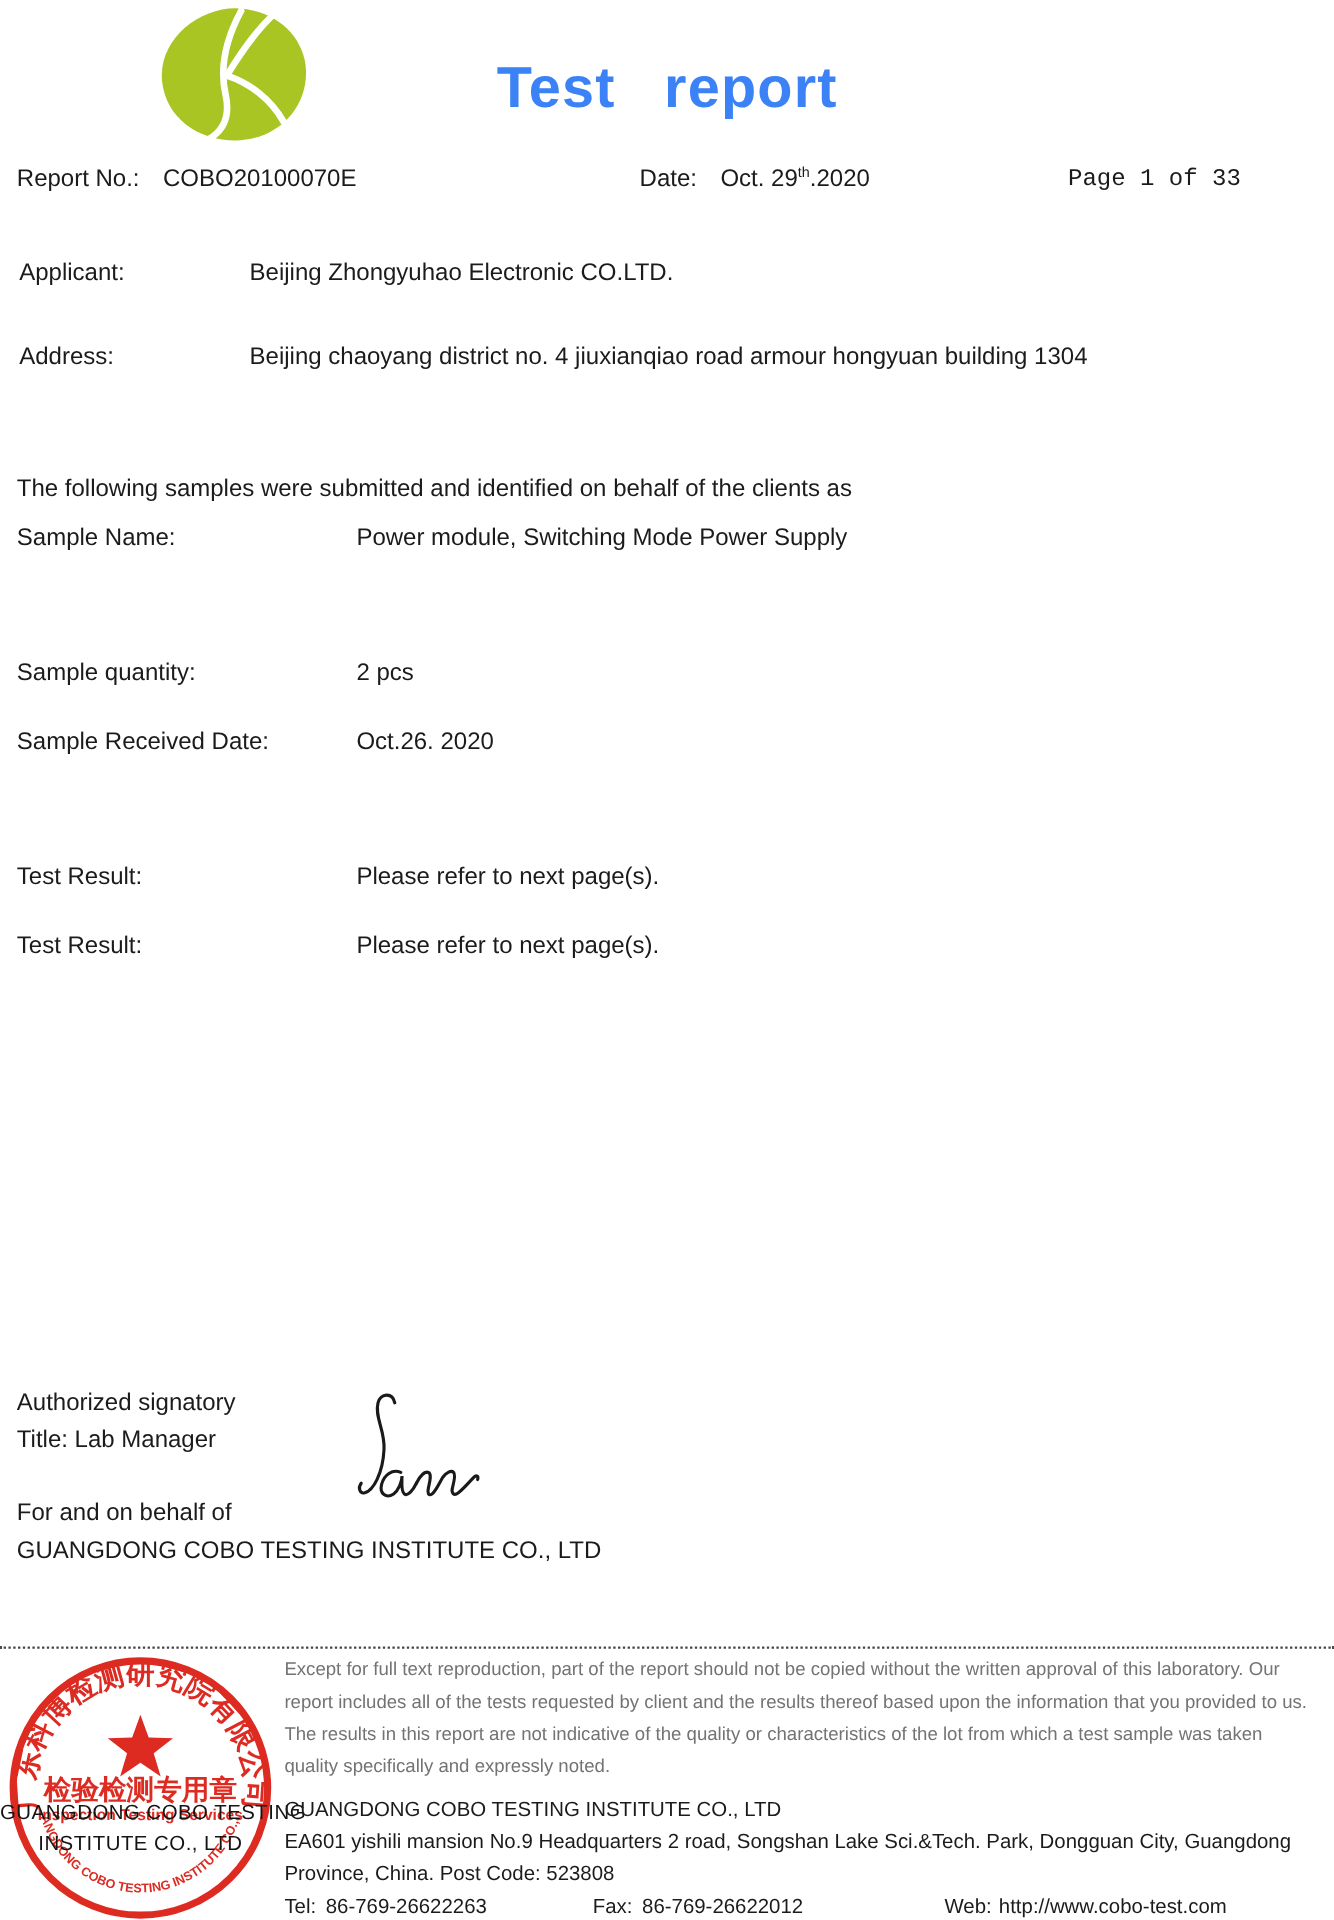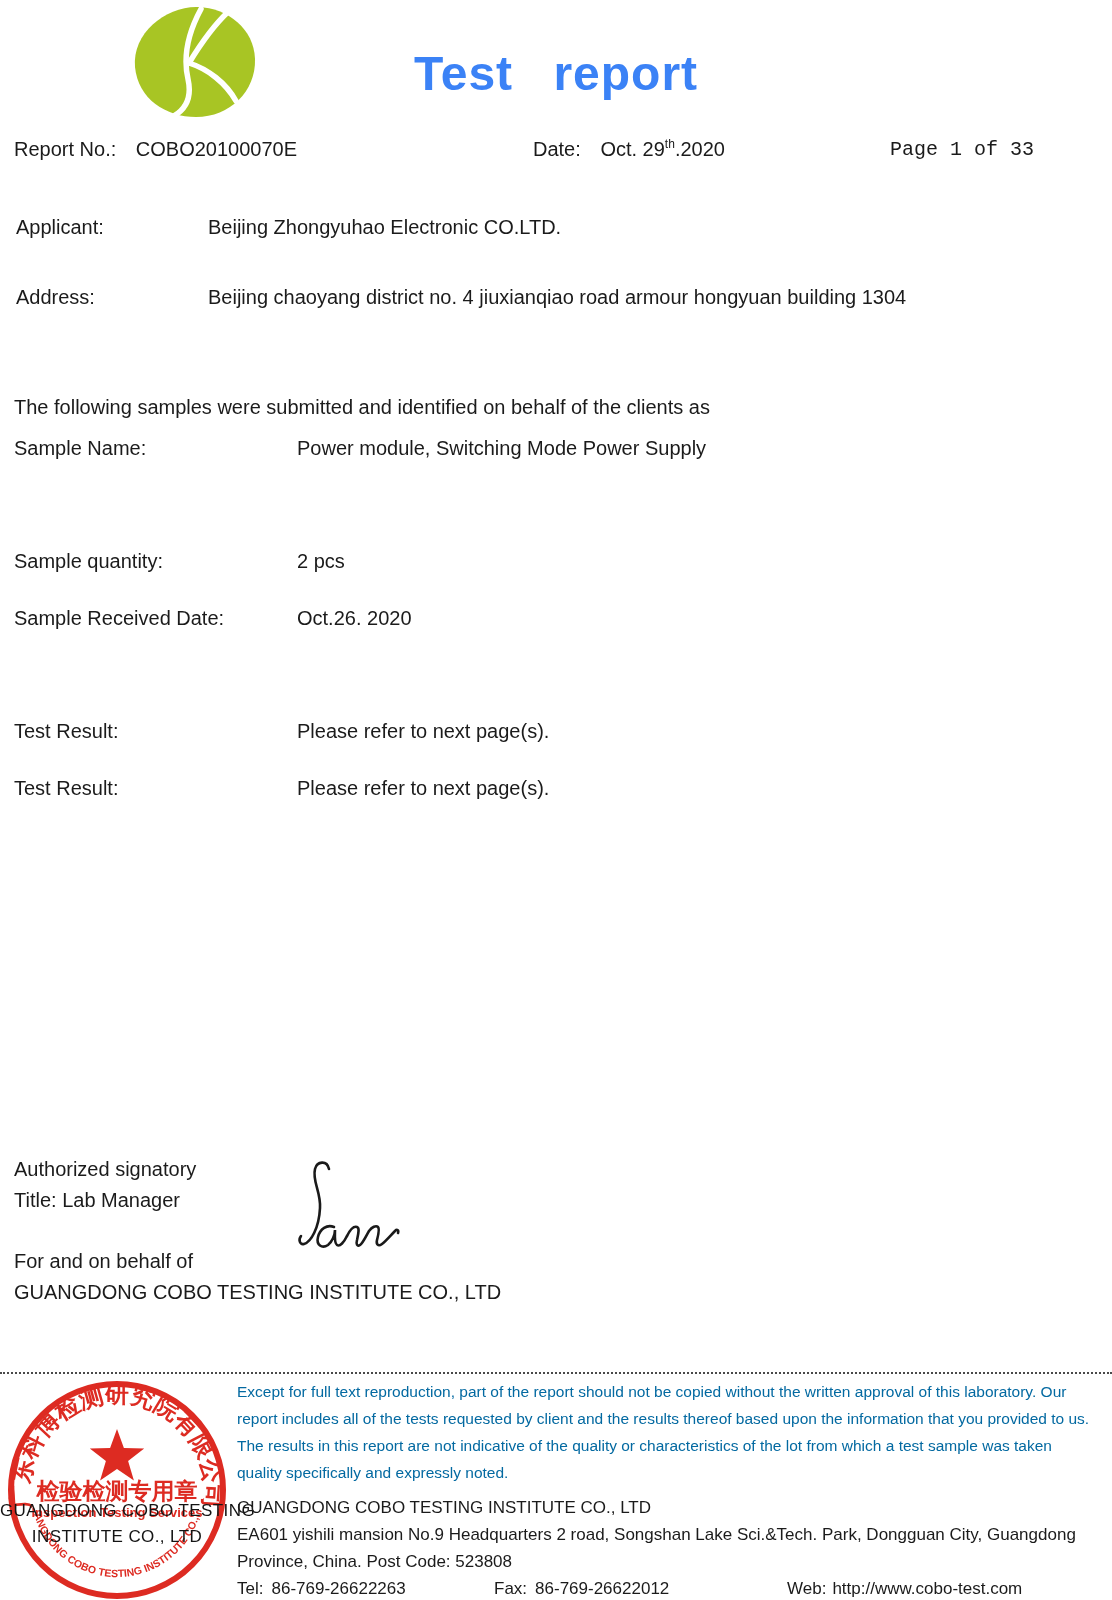"Except for full text reproduction," .disc { color: #0369a1 -> #737373 }
